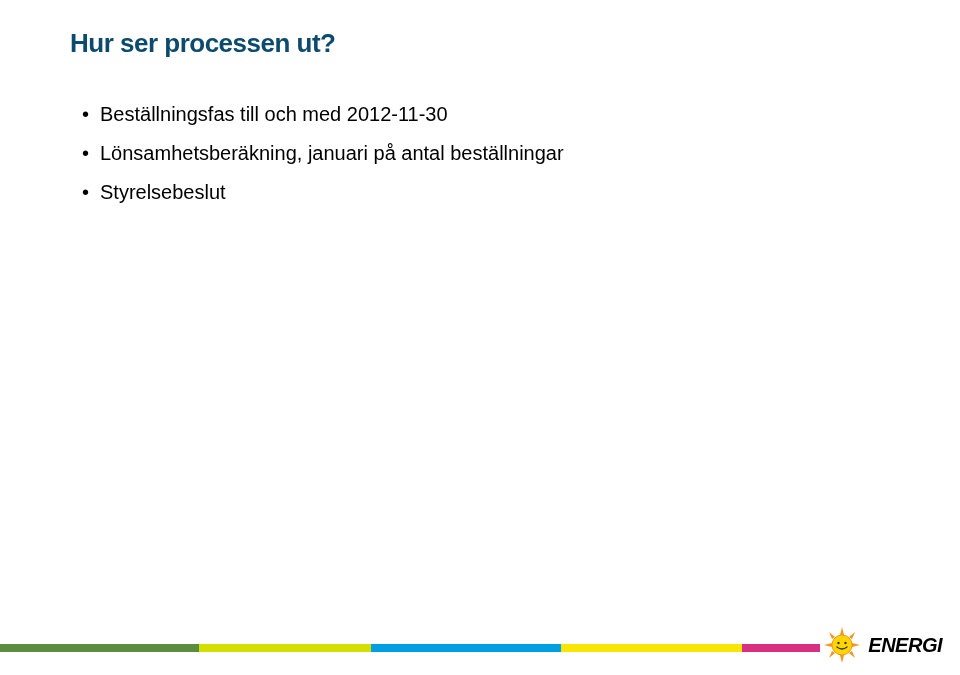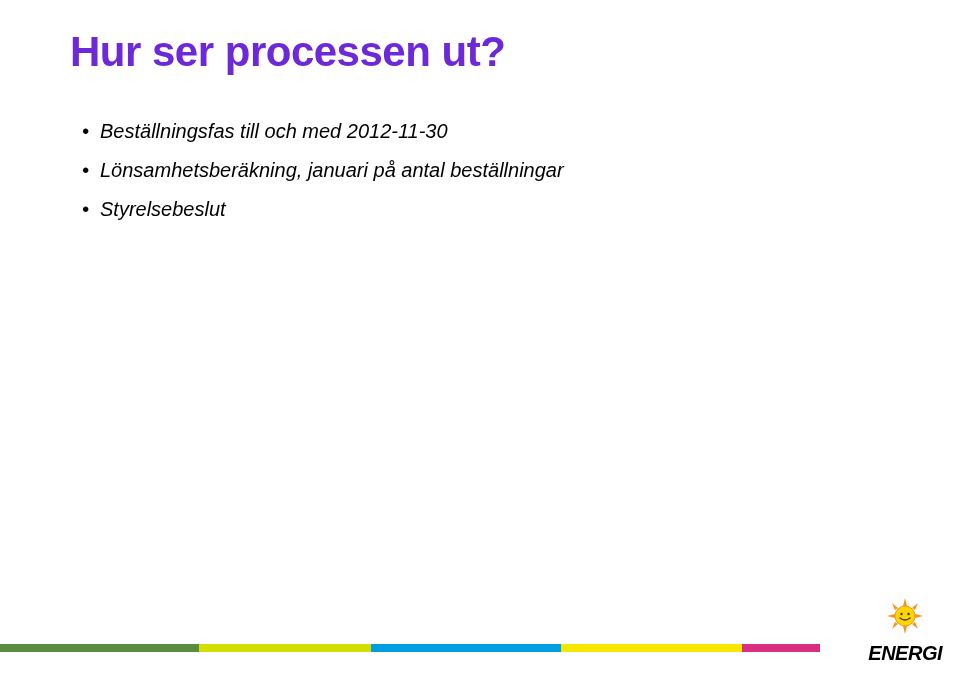"Hur ser processen ut?" .title { color: #6d28d9 -> #0c4a6e; font-size: 42px -> 26px }
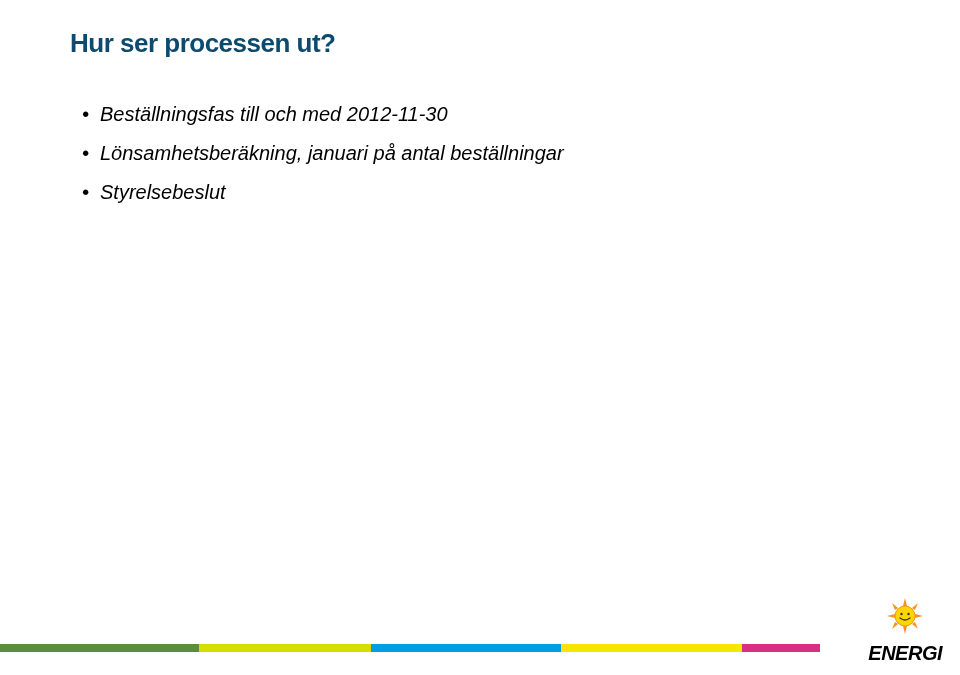"Beställningsfas till och med 2012-11-30" .bullet-list { font-style: italic -> none }
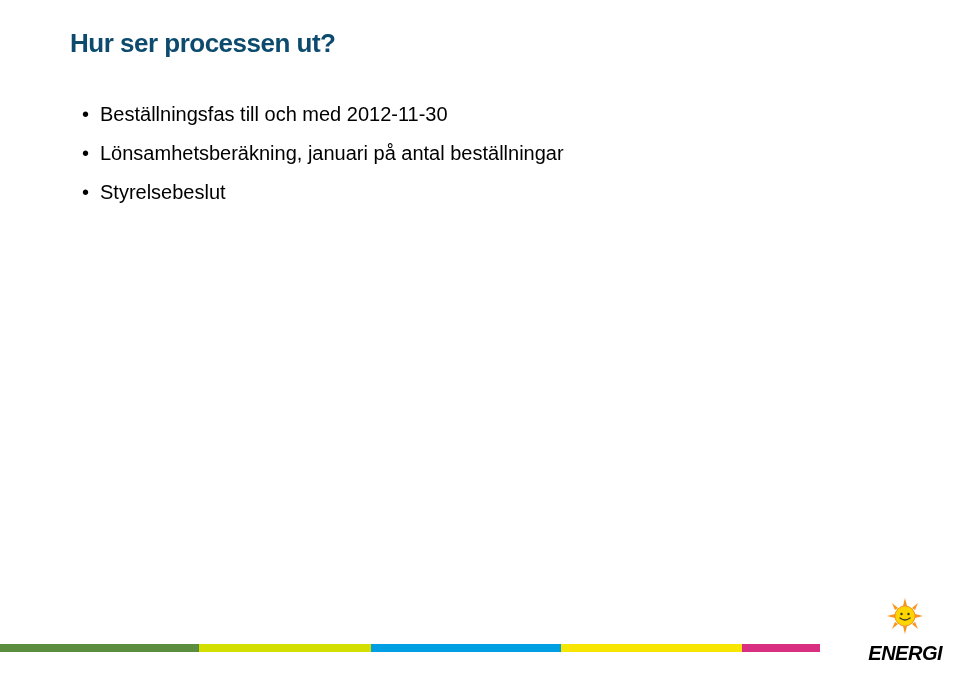"ENERGI" .logo { flex-direction: column -> none }
